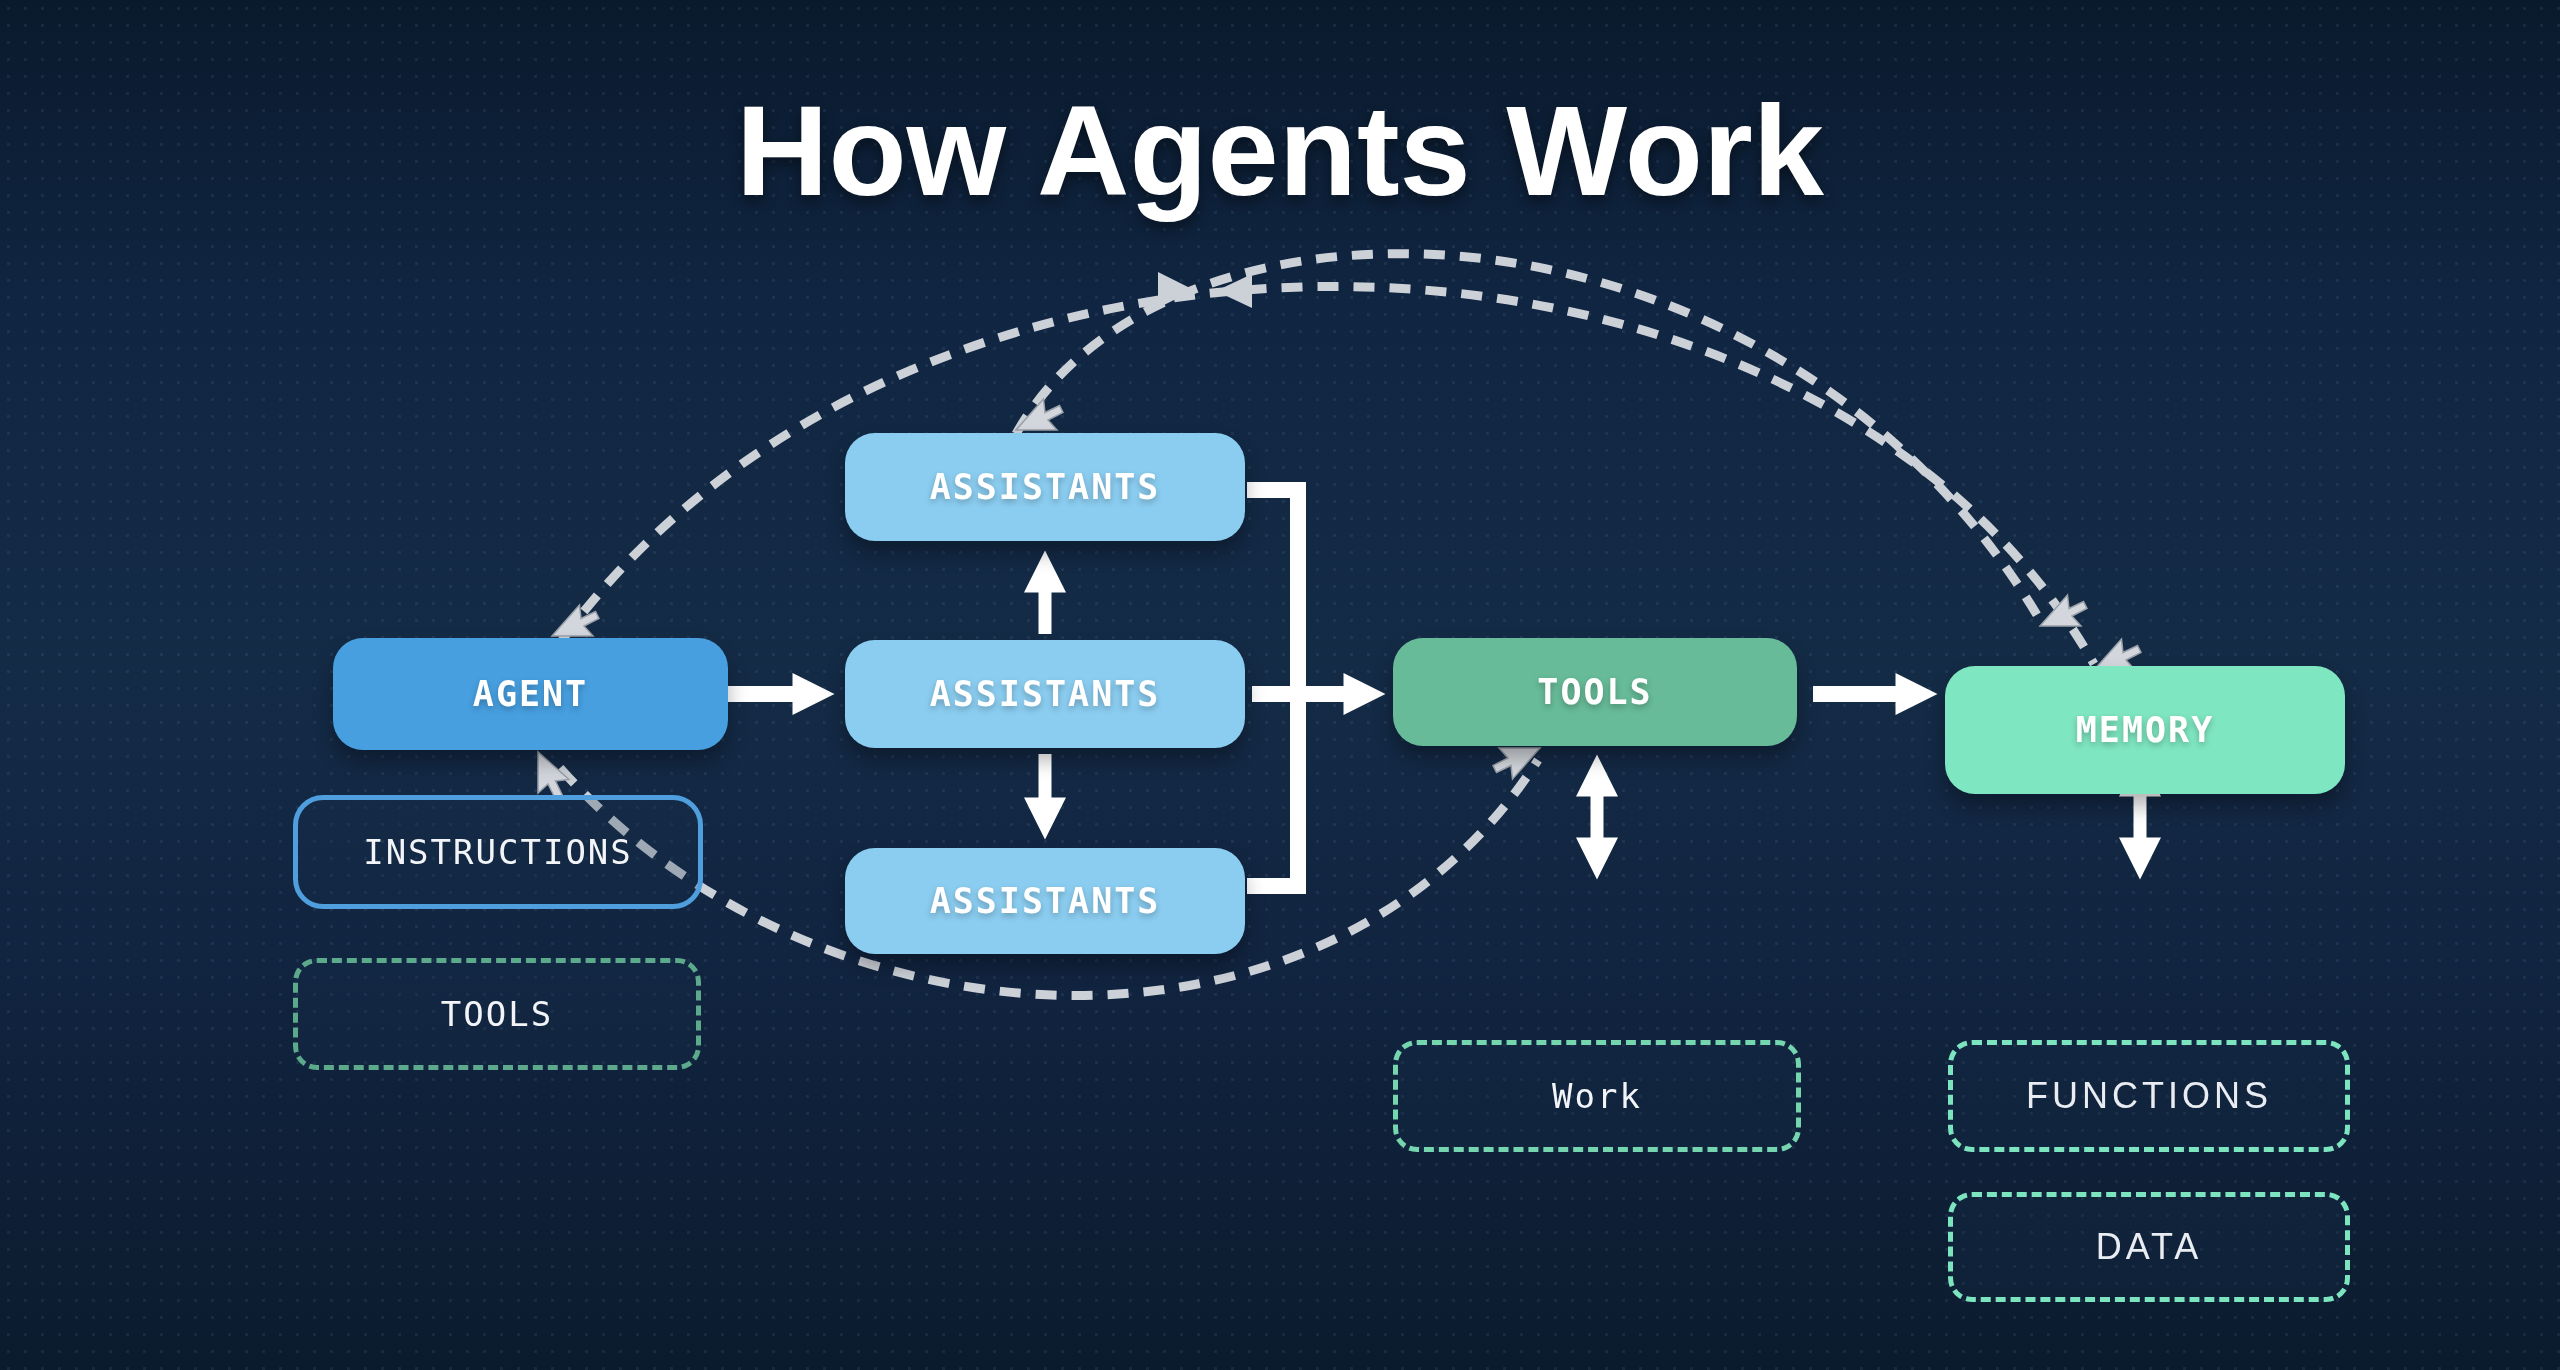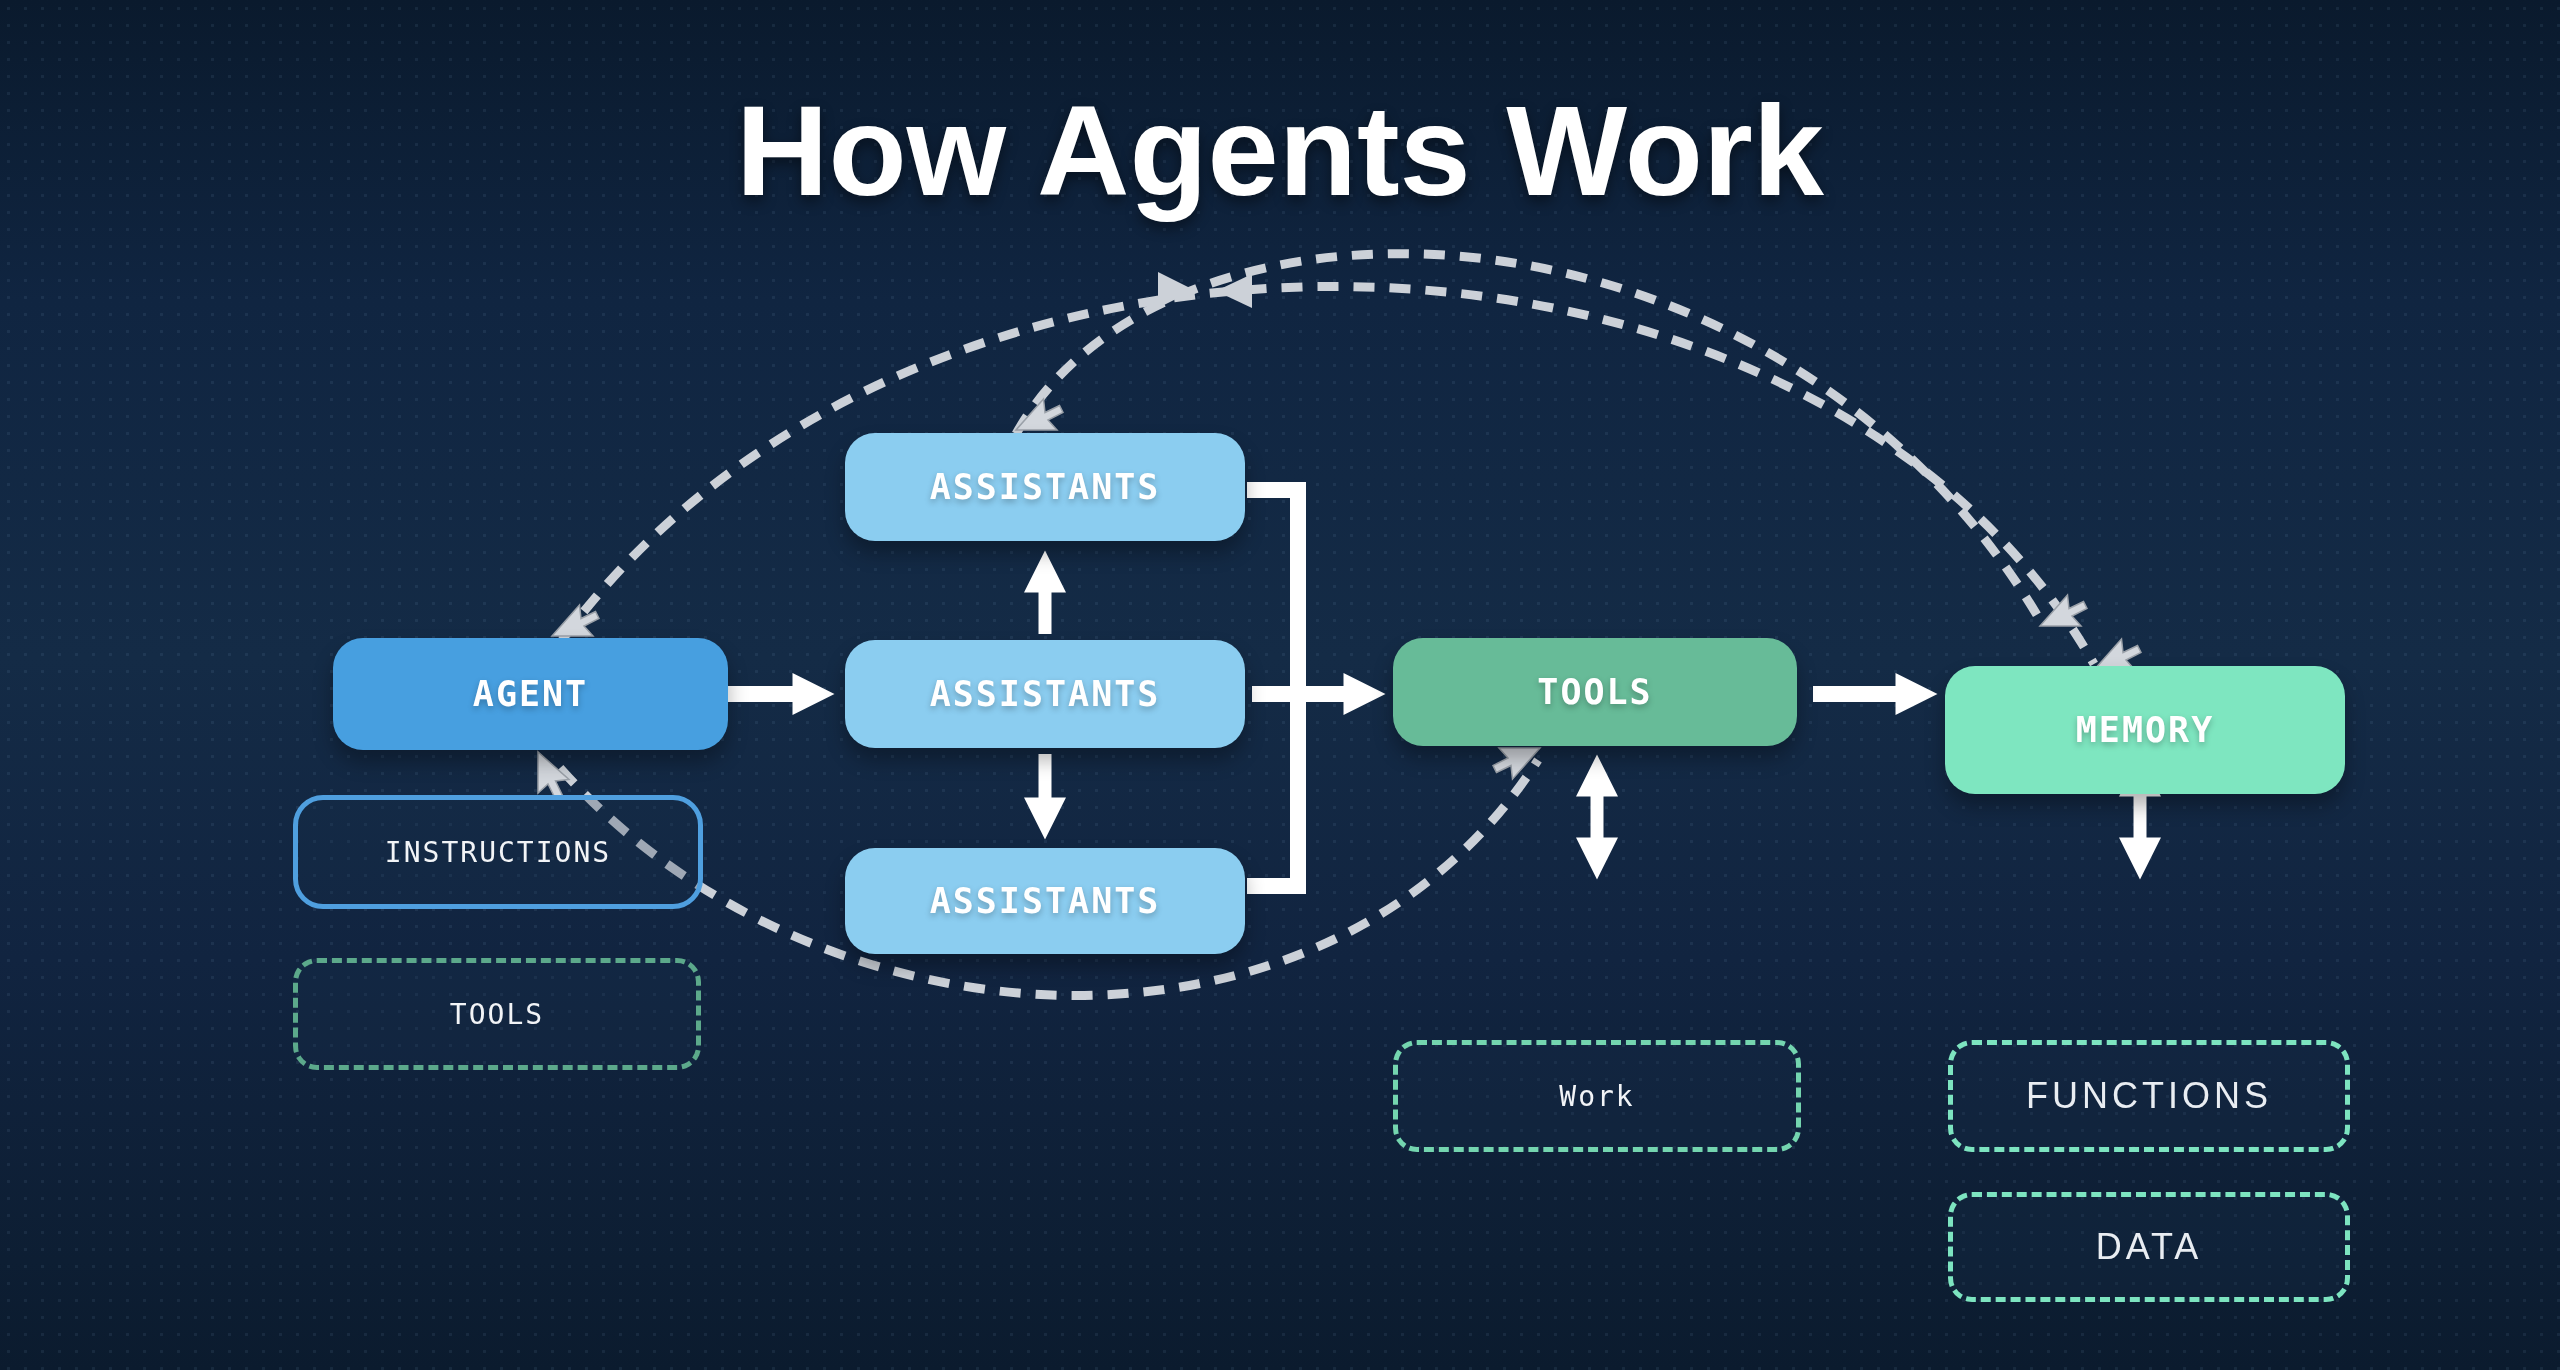"INSTRUCTIONS" .node.outline { font-size: 28px -> 34px }
